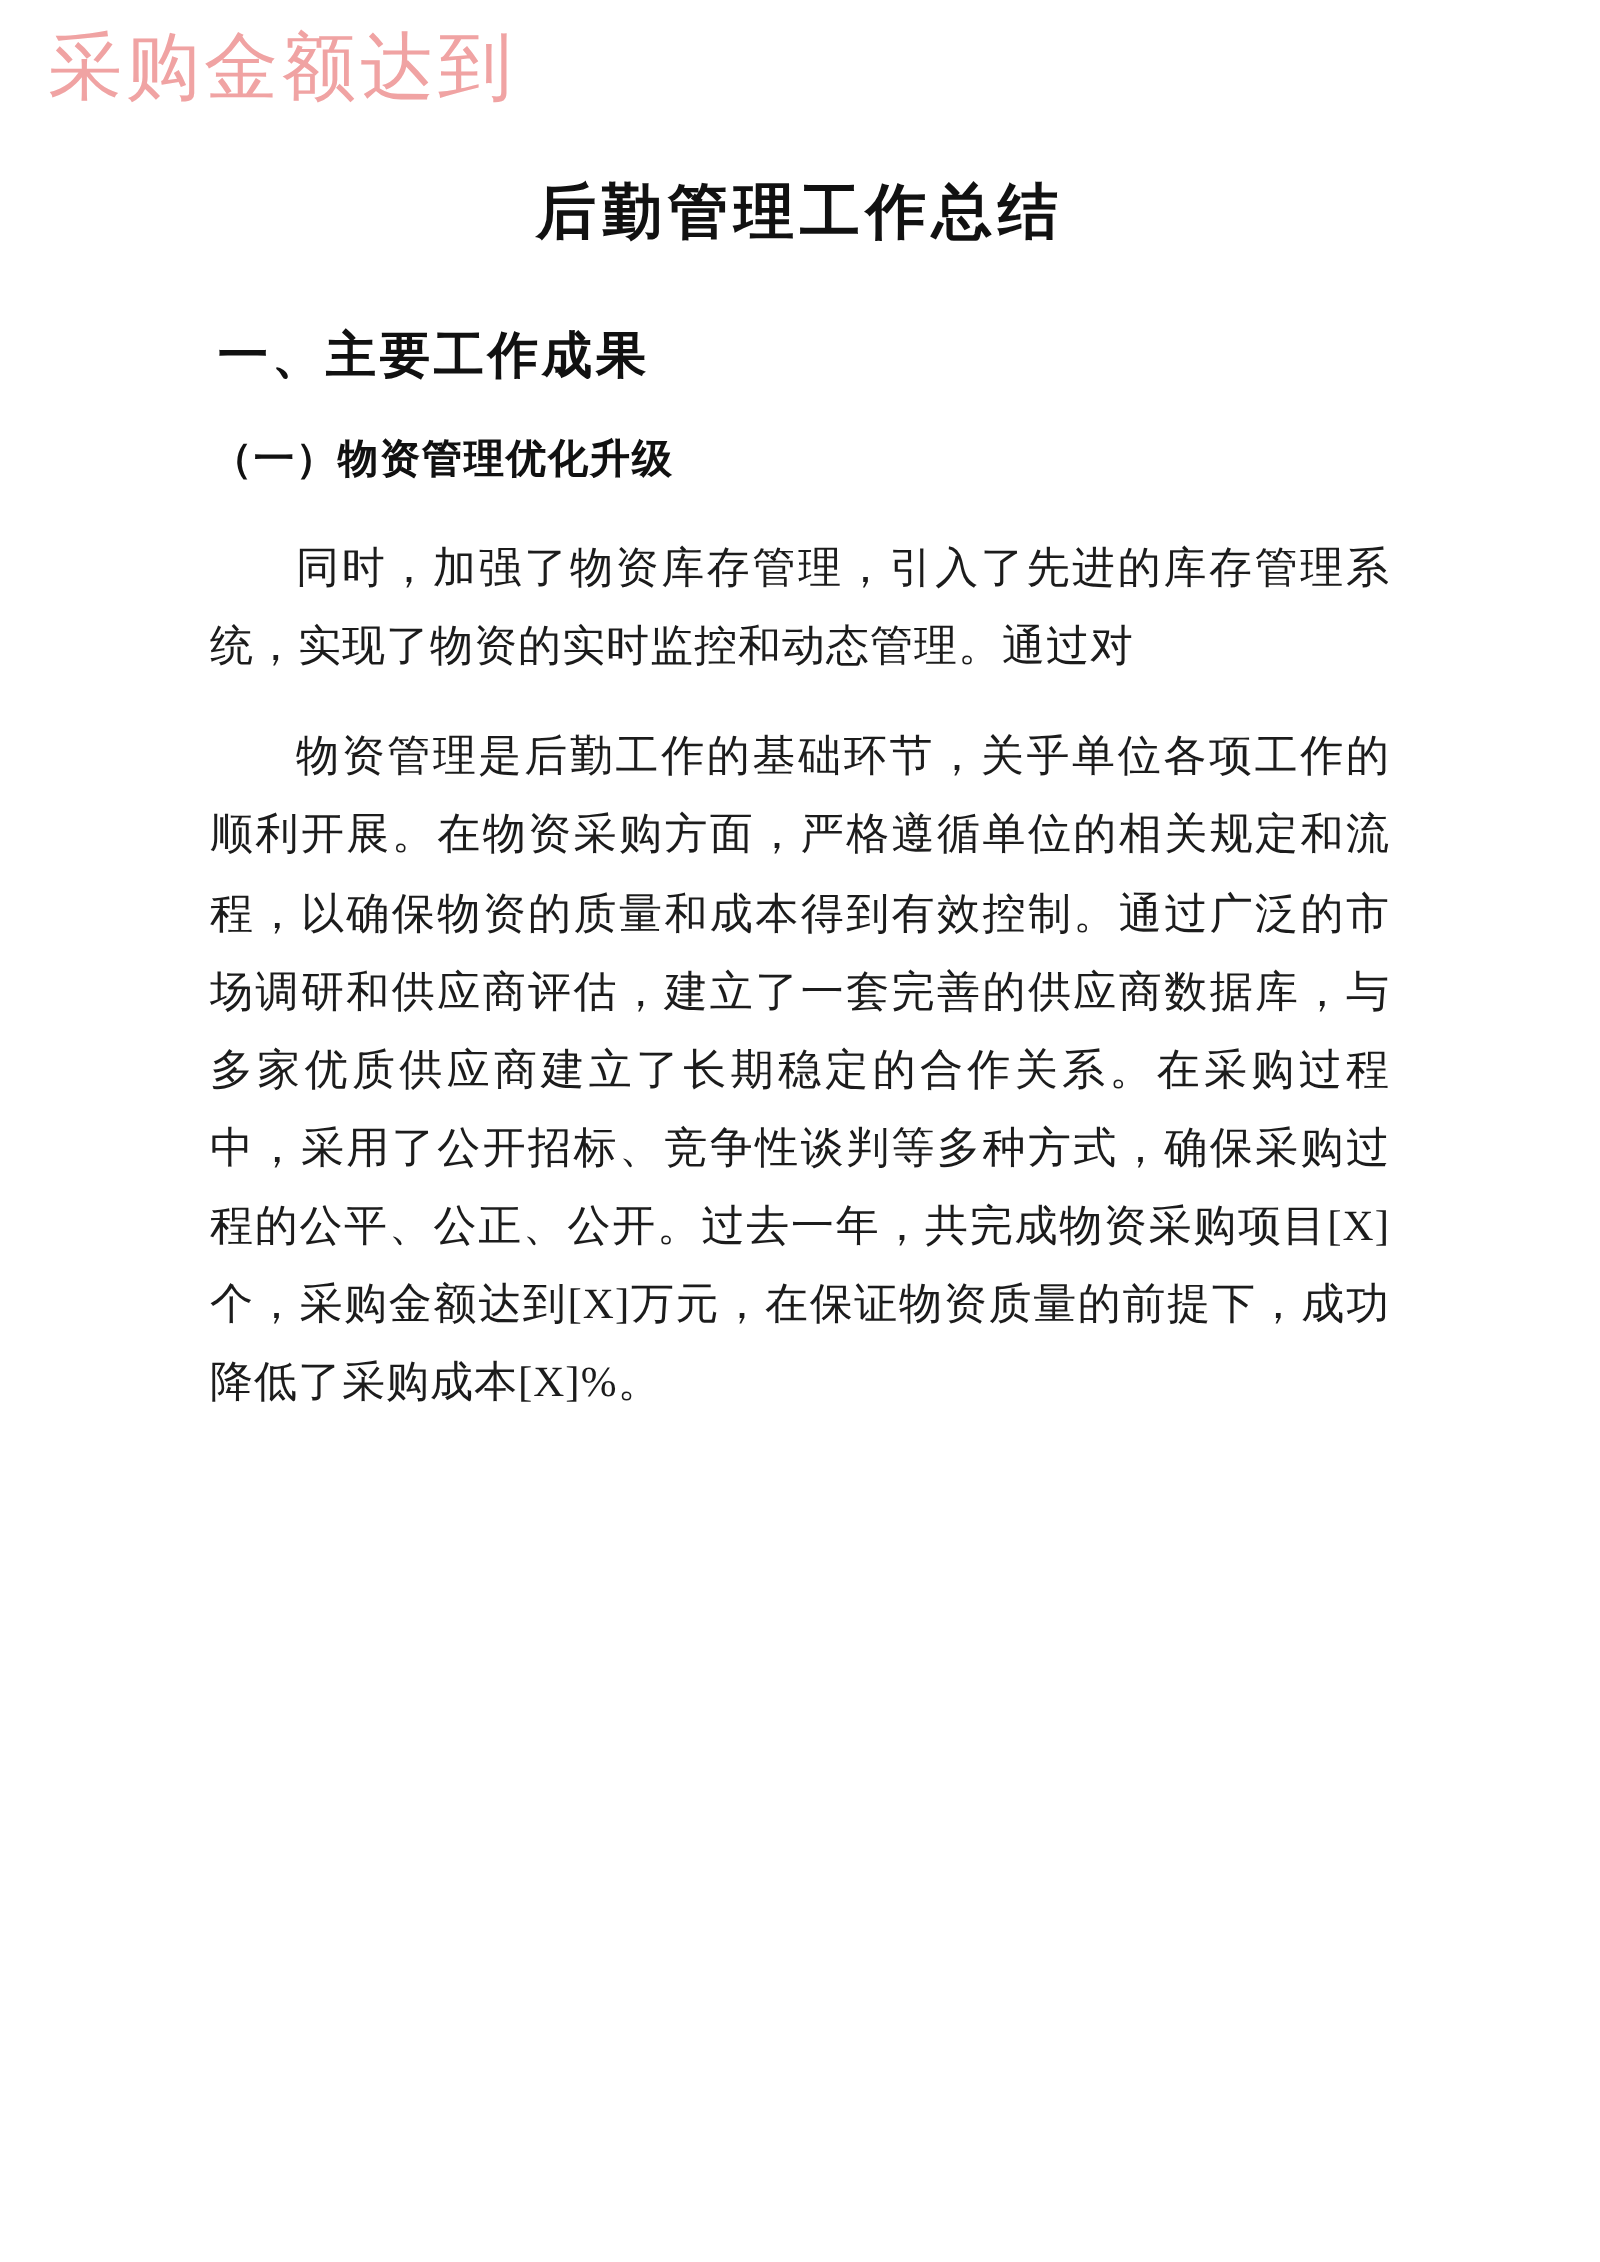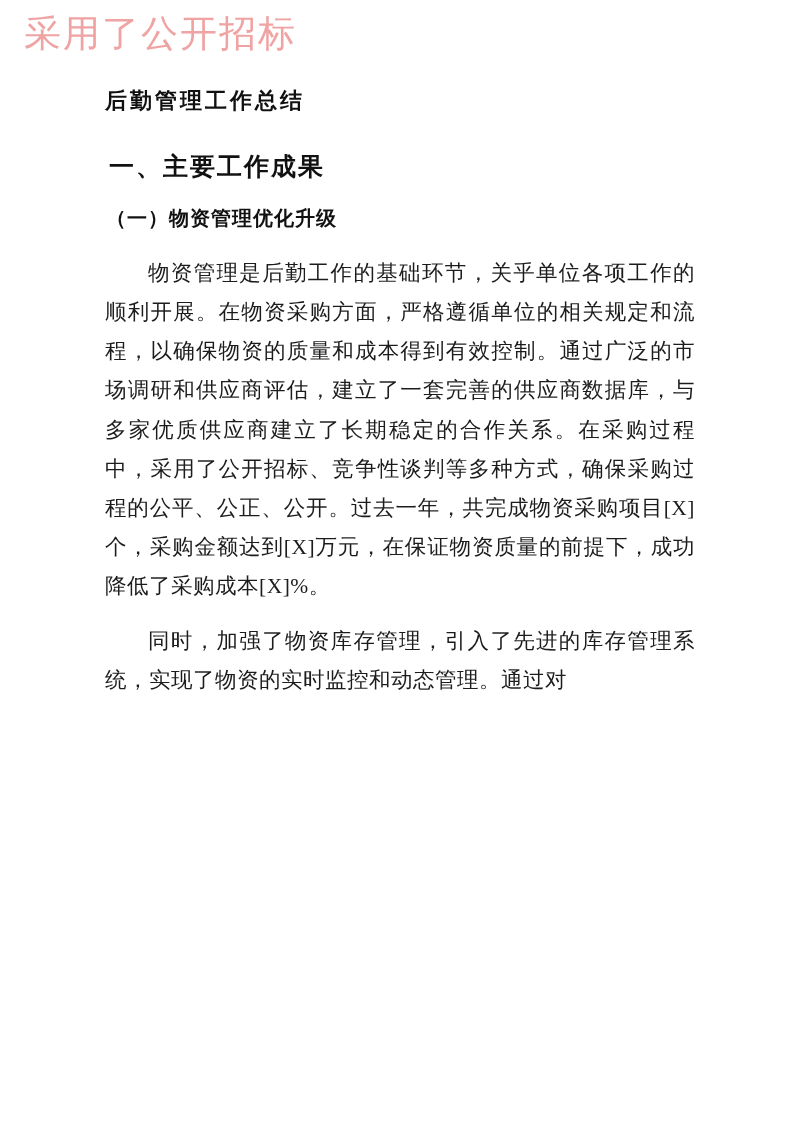"采用了公开招标" div.watermark { text: 用了公开招标 -> 购金额达到 }
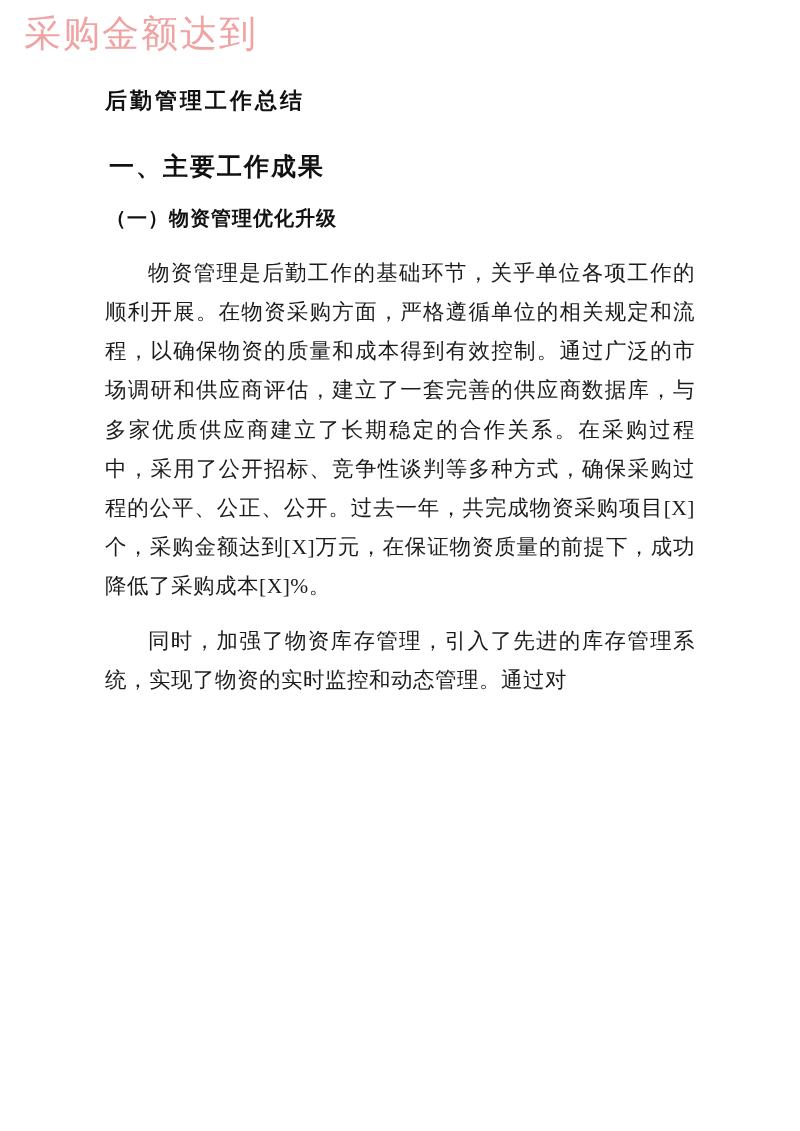"后勤管理工作总结" .doc-title { font-size: 22px -> 30px; text-align: left -> center }
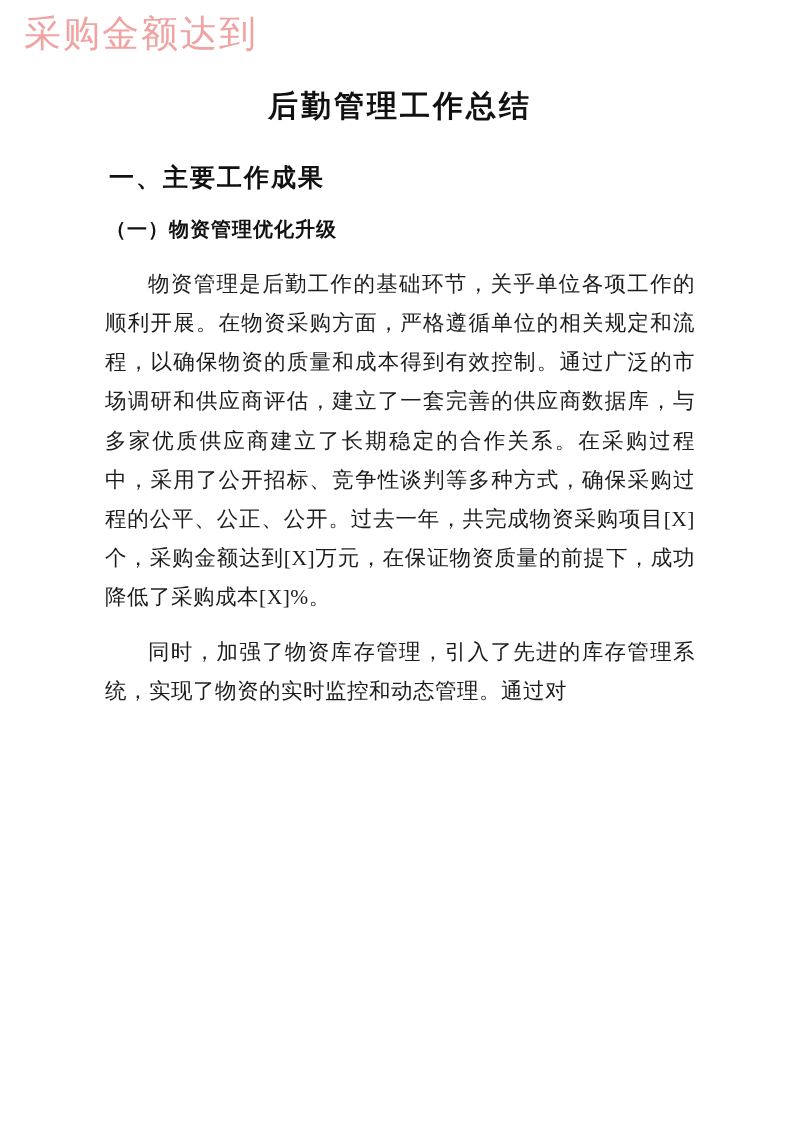"物资管理是后勤工作的基础环节，关乎单位各项工作的顺利开展。在物资采购方面，严格遵" p.para { order: before "同时，加强了物资库存管理，引入了先进的库存管理系统，实现了物资的实时监控和动态管" -> after "同时，加强了物资库存管理，引入了先进的库存管理系统，实现了物资的实时监控和动态管" }
